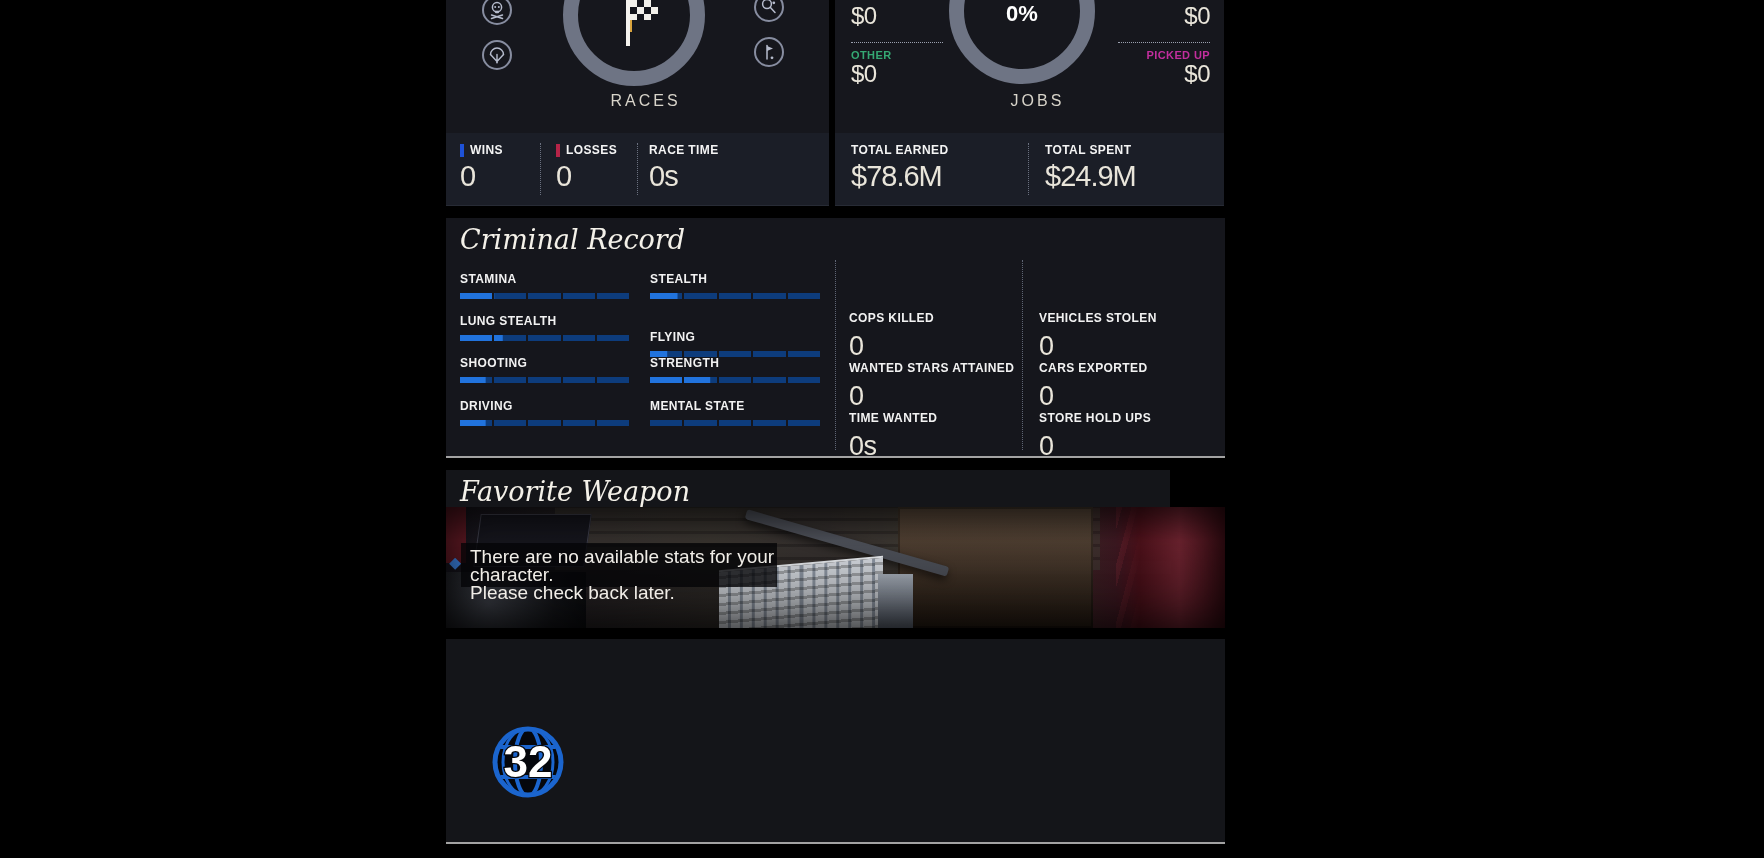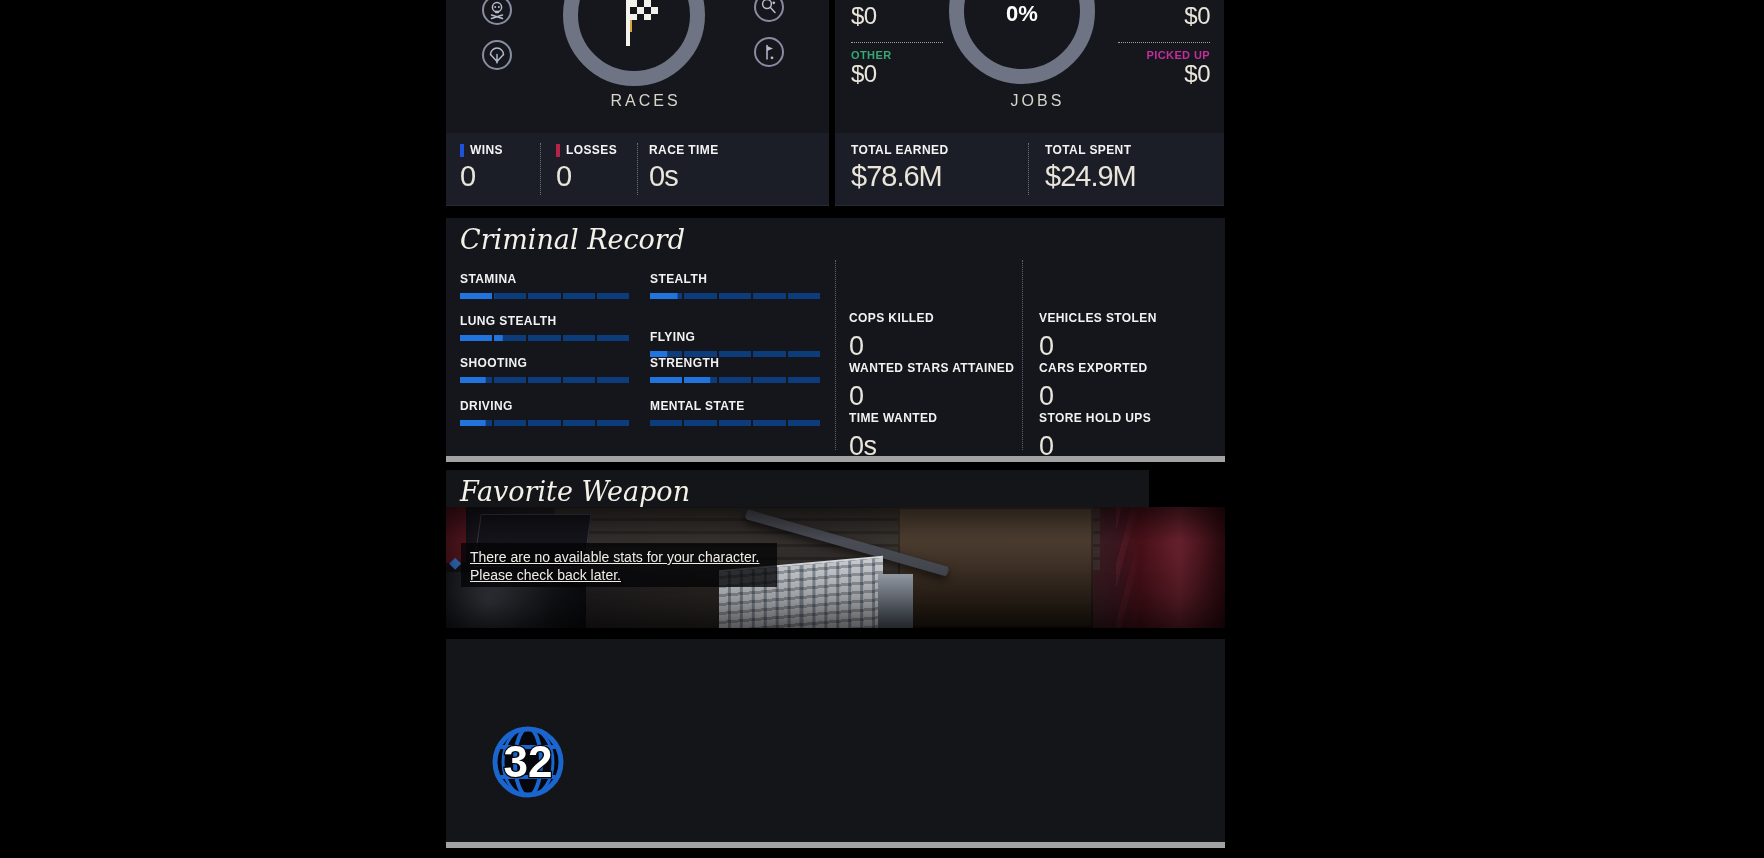"Criminal Record" .fnote { border-bottom: 6px solid #a3a3a3 -> 2px solid #a3a3a3 }
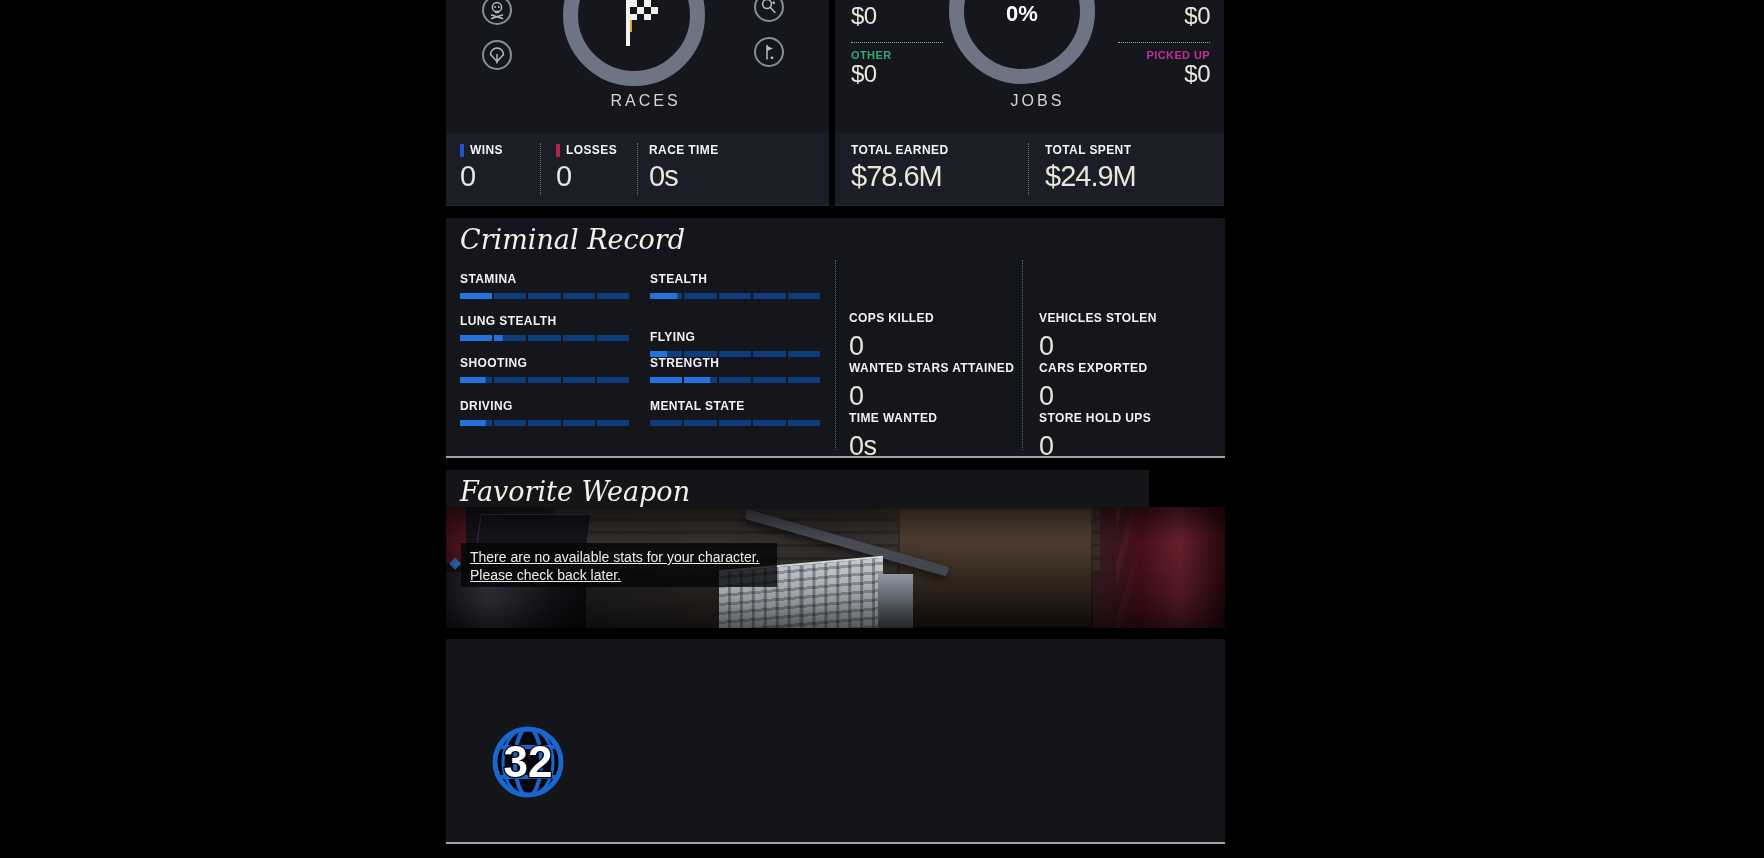"Favorite Weapon" section.panel { padding-left: none -> 21px }
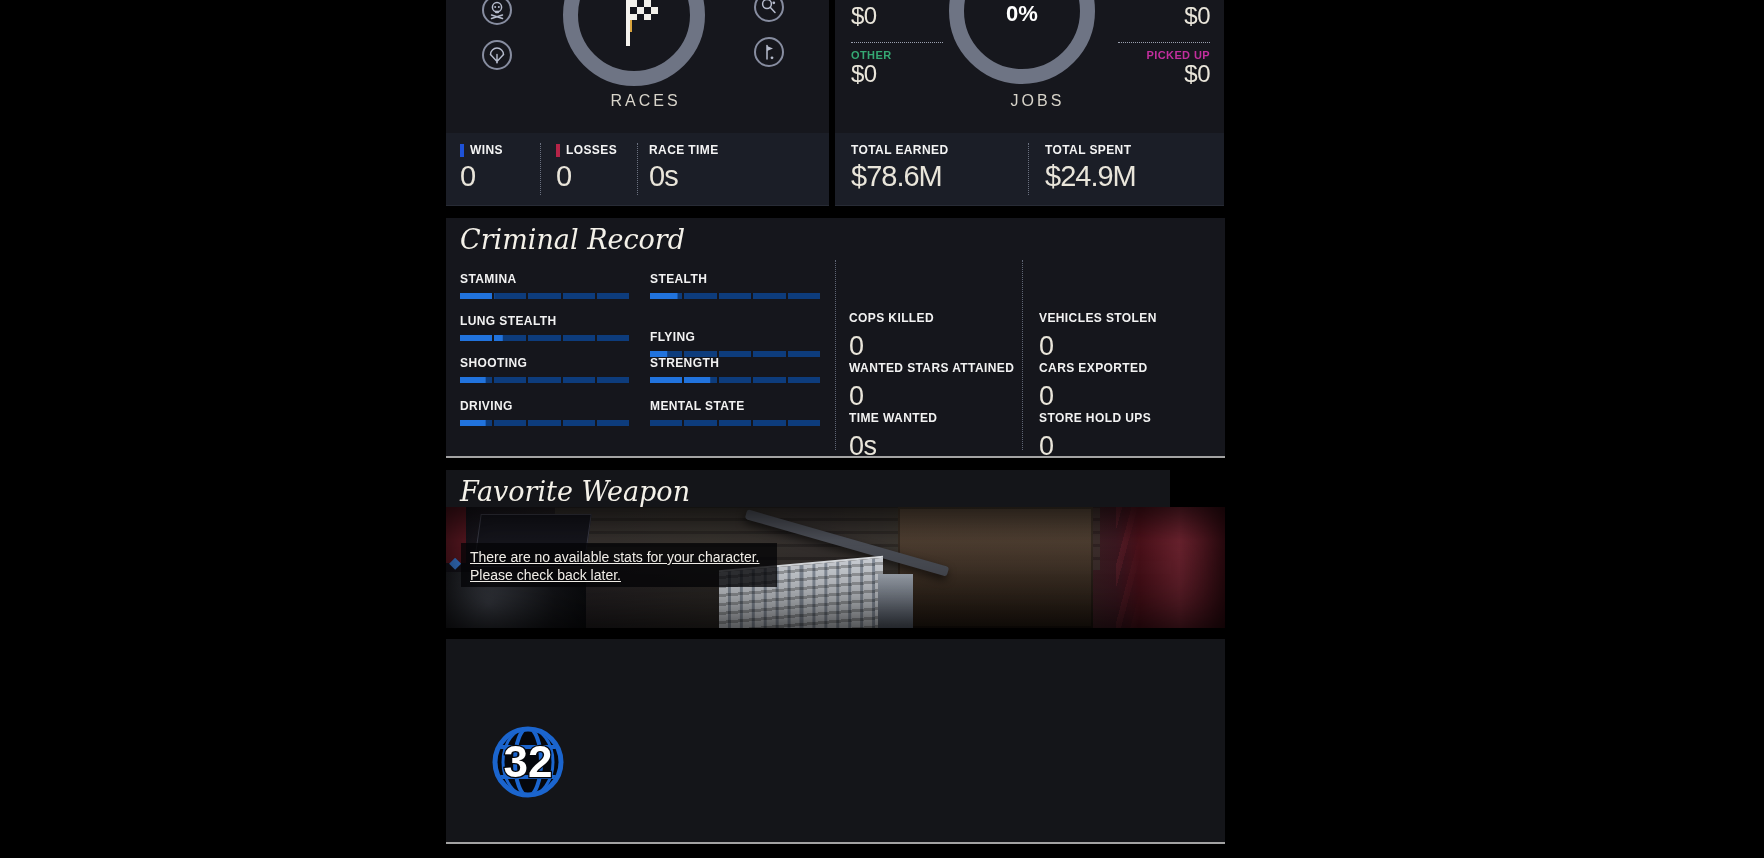"There are no available stats" .overlaybox div { font-size: 14px -> 19px; text-decoration: underline -> none }
